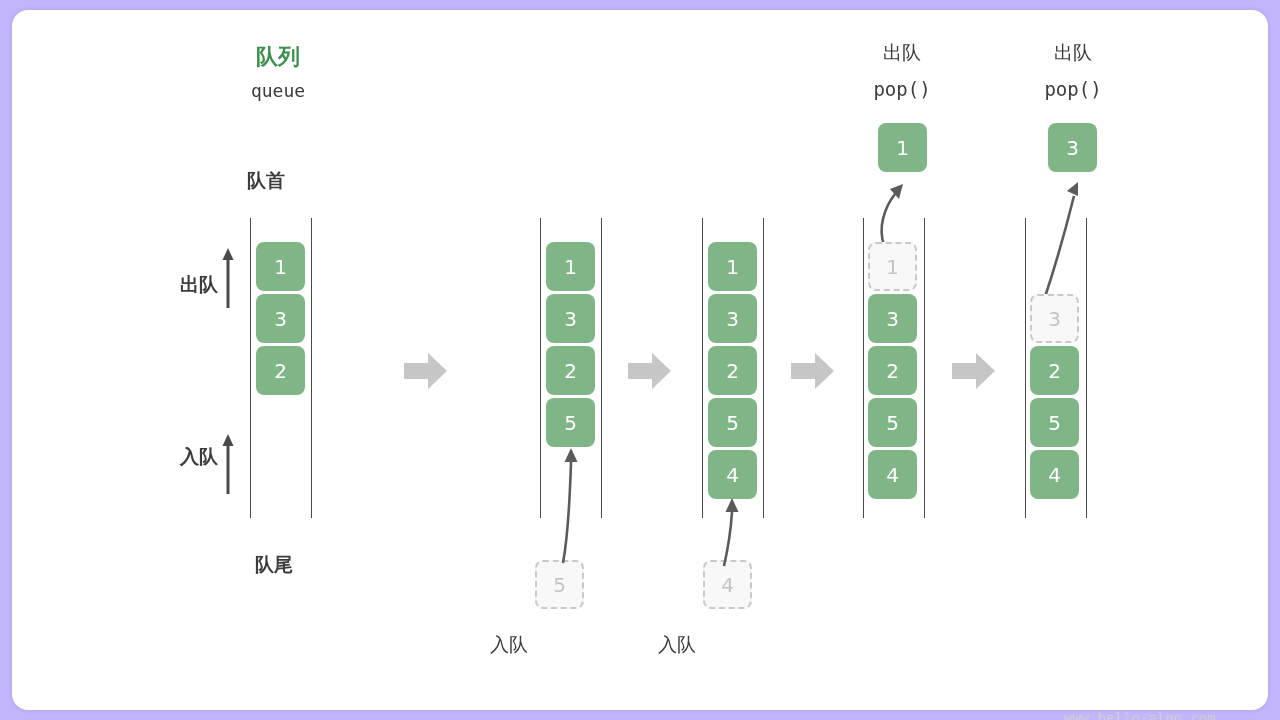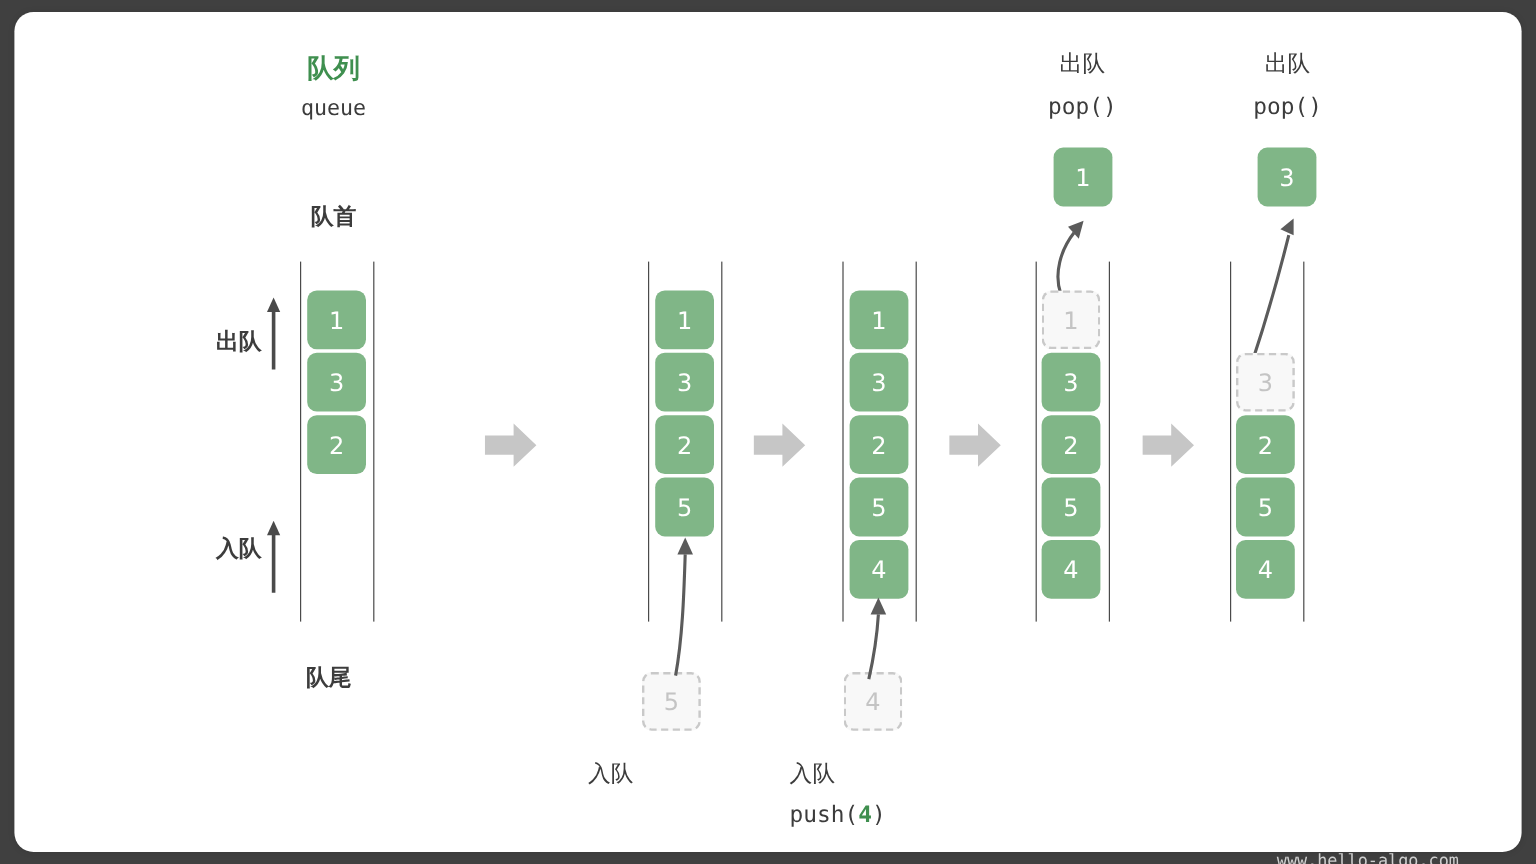"队列" #canvas { background: #404040 -> #c4b5fd }
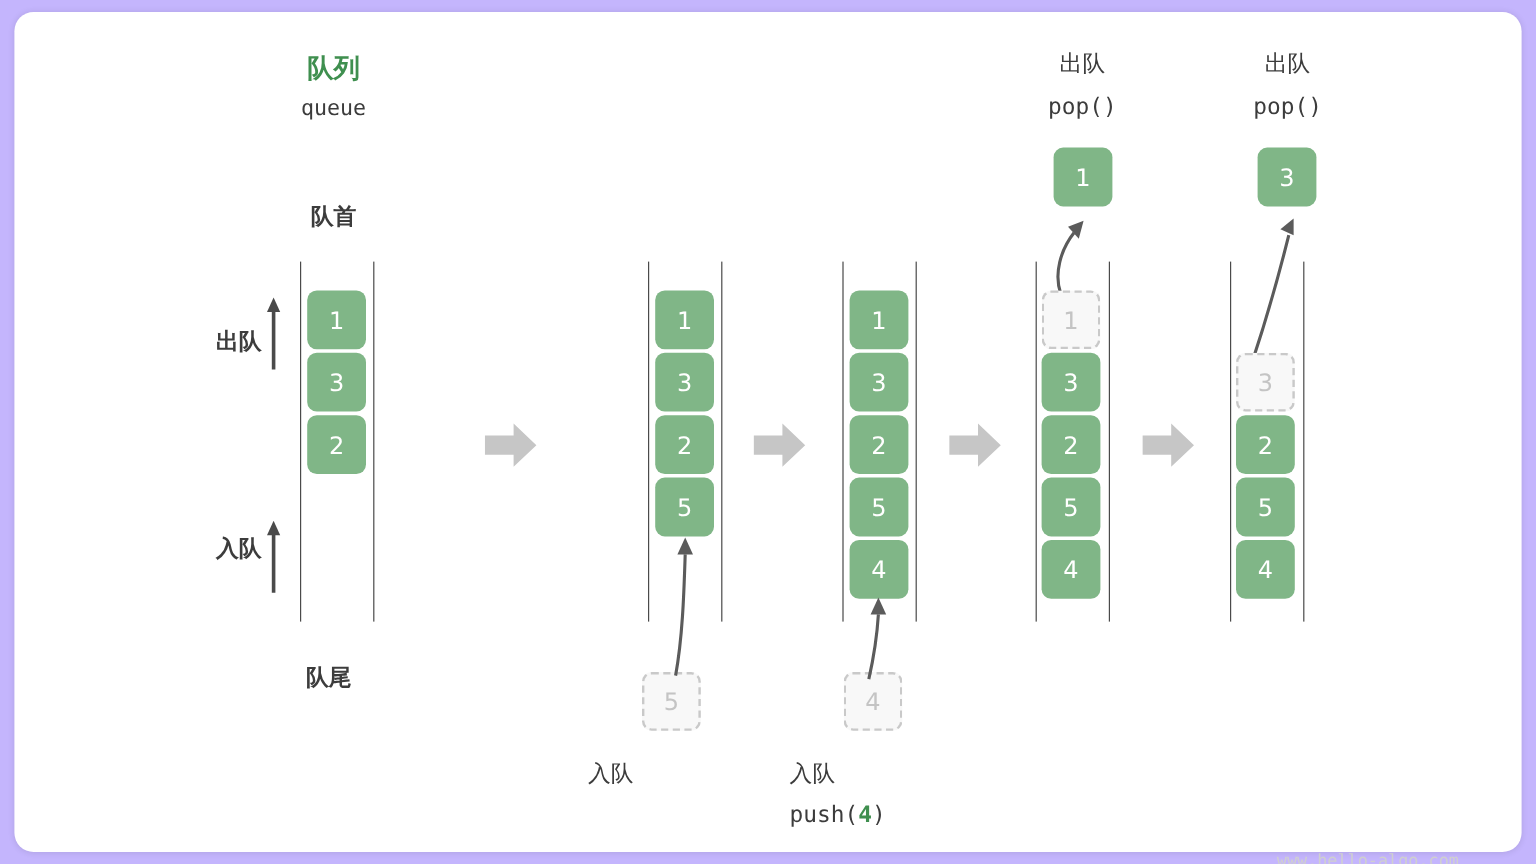"队首" div.abs { left: 206px -> 194px }
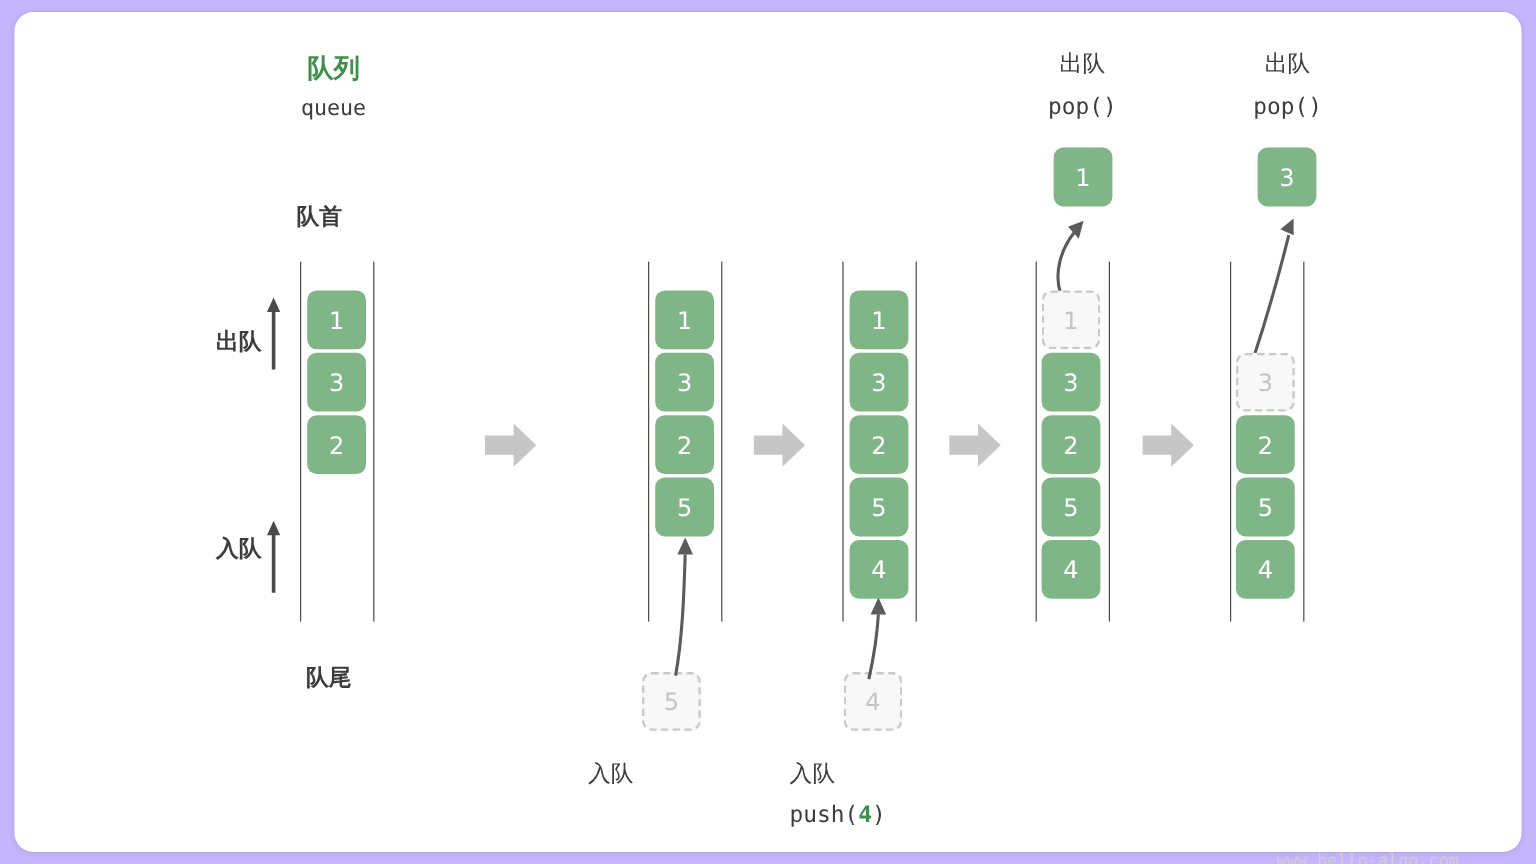"push(4)" div.abs { html: <div><span>push(</span><span>4</span><span>)</span></div> -> none }
